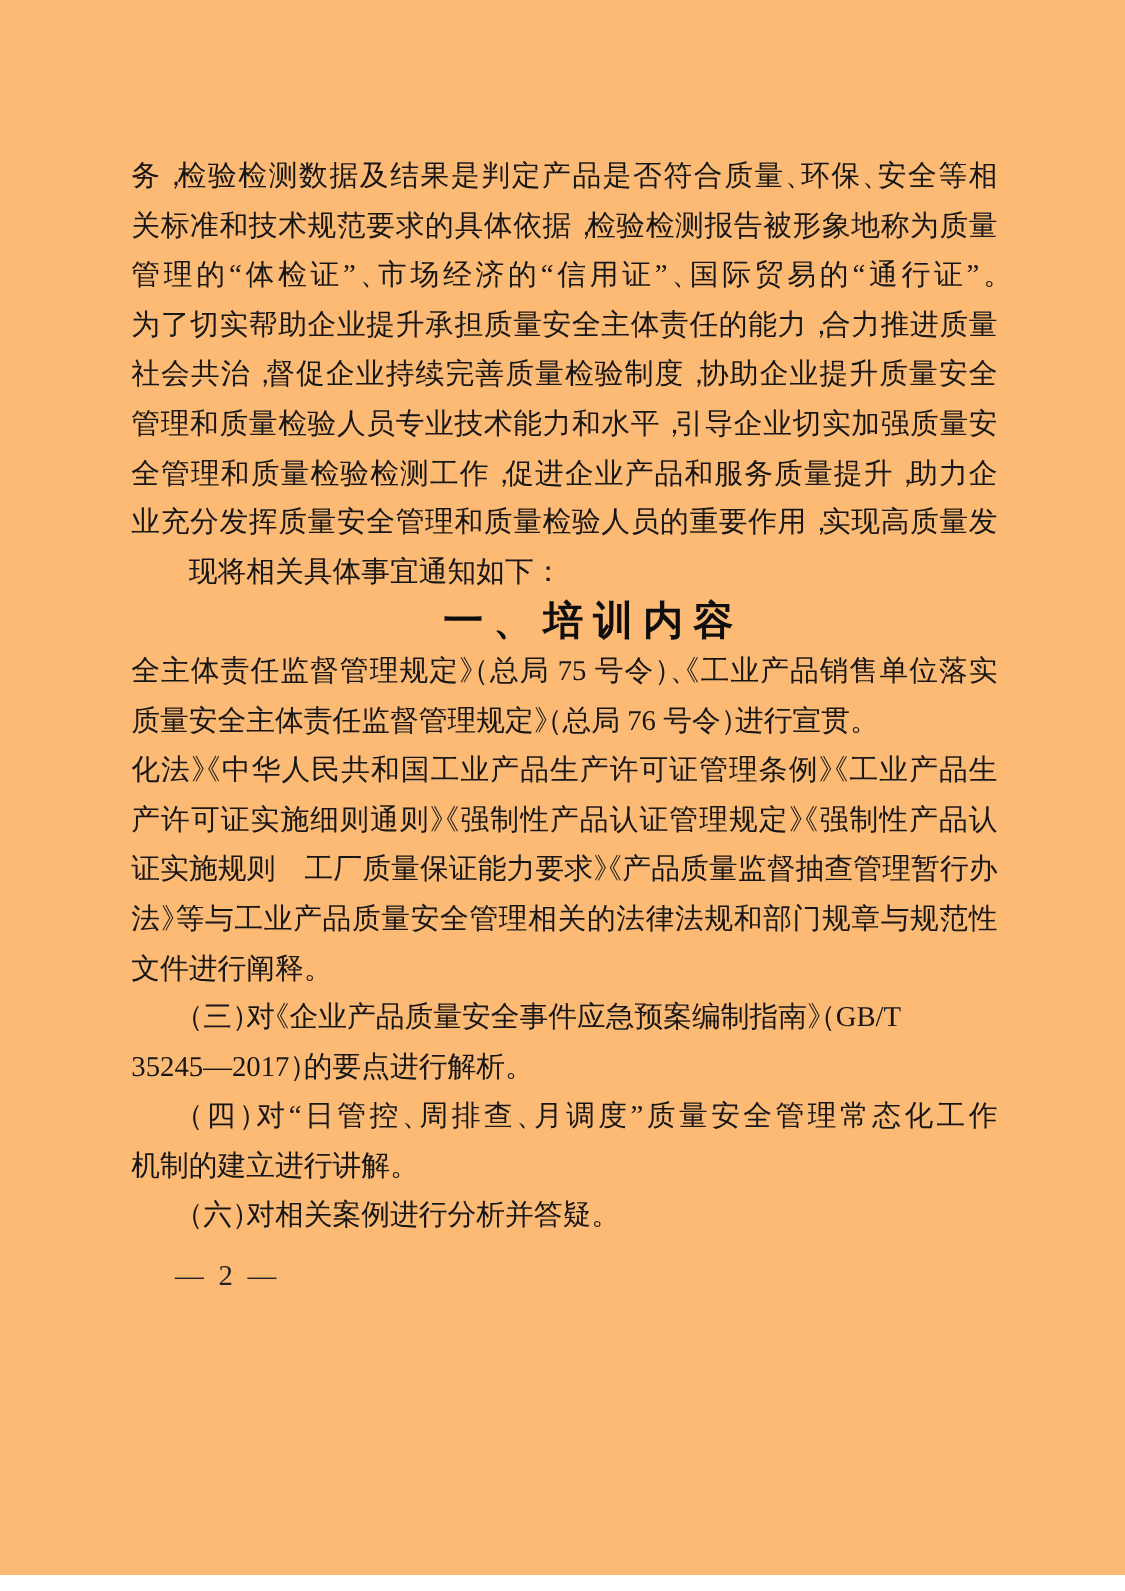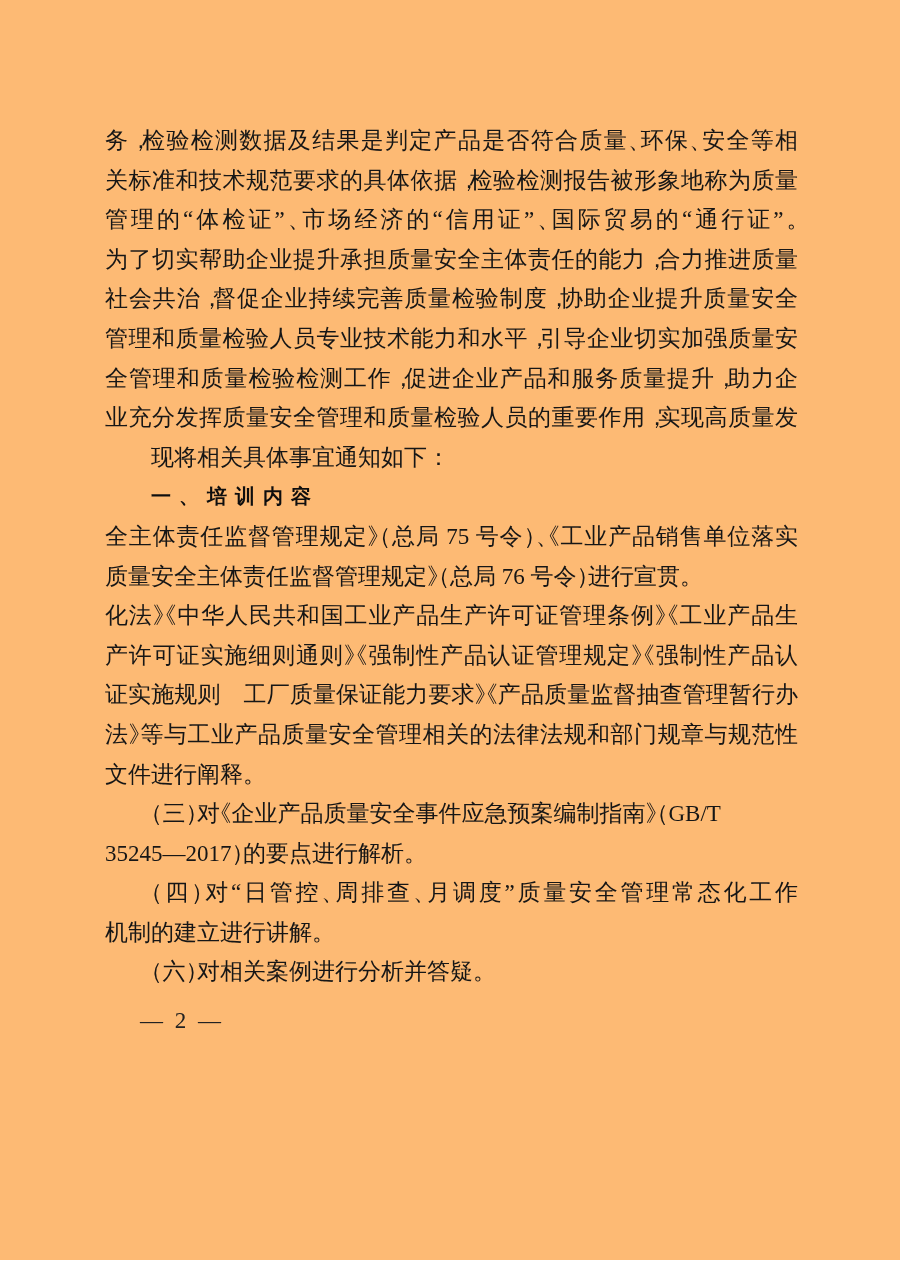"一、培训内容" .heading { font-size: 20px -> 32px; text-align: none -> center }
